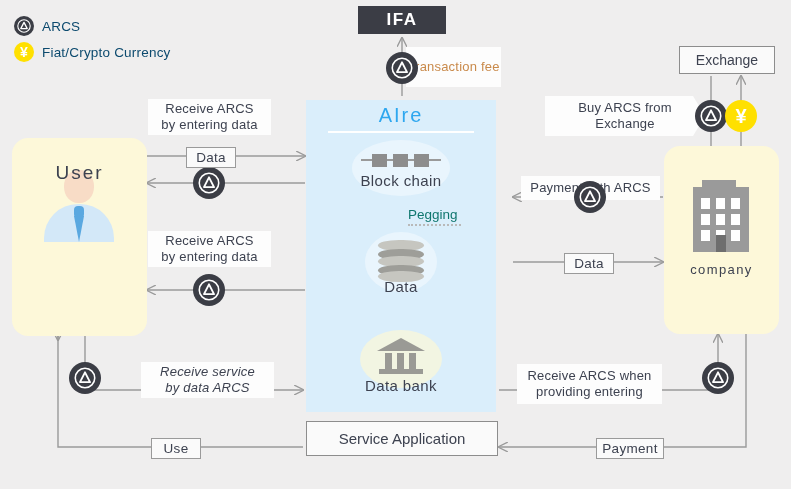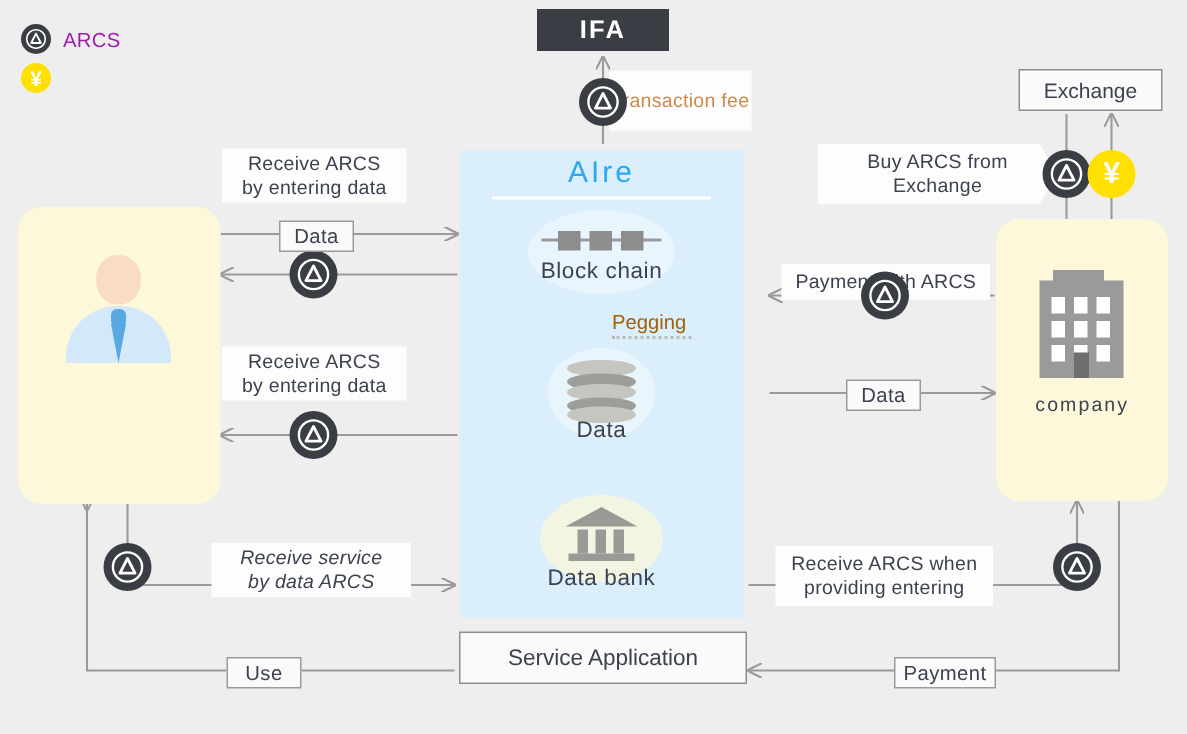"ARCS" .legend-label { color: #a21caf -> #0c4a6e }
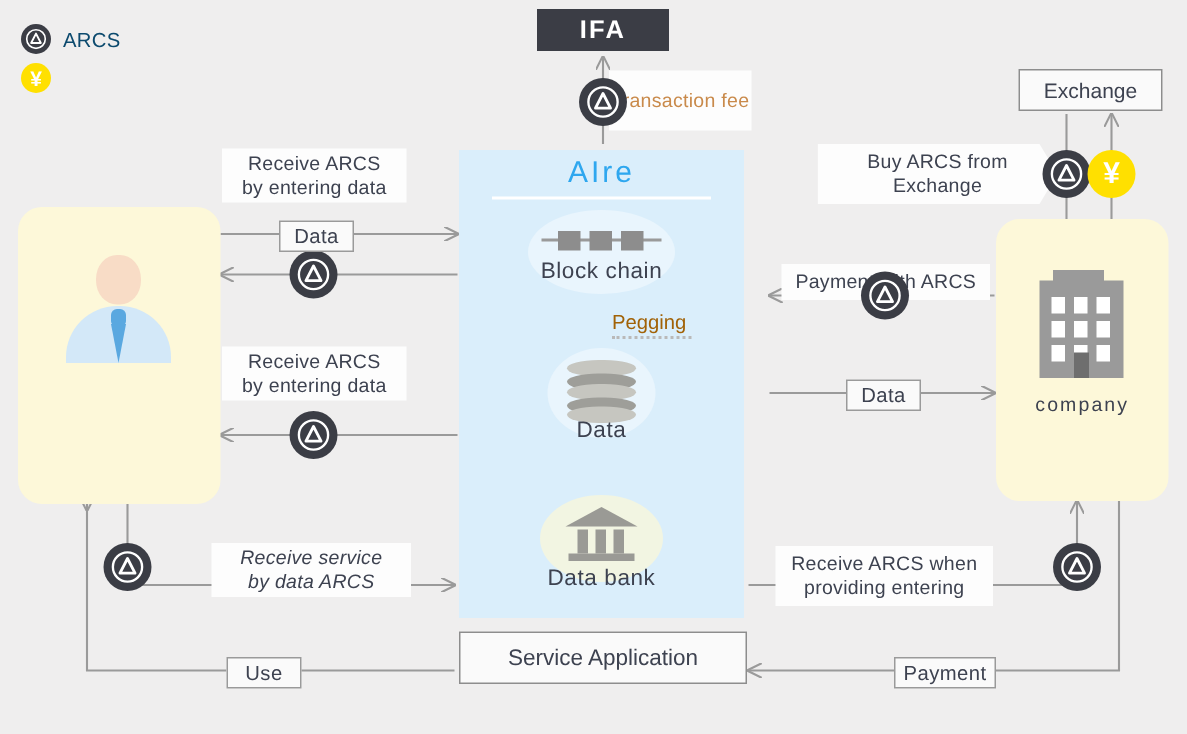"Fiat/Crypto Currency" span.legend-label { html: none -> <span>Fiat/Crypto Currency</span> }
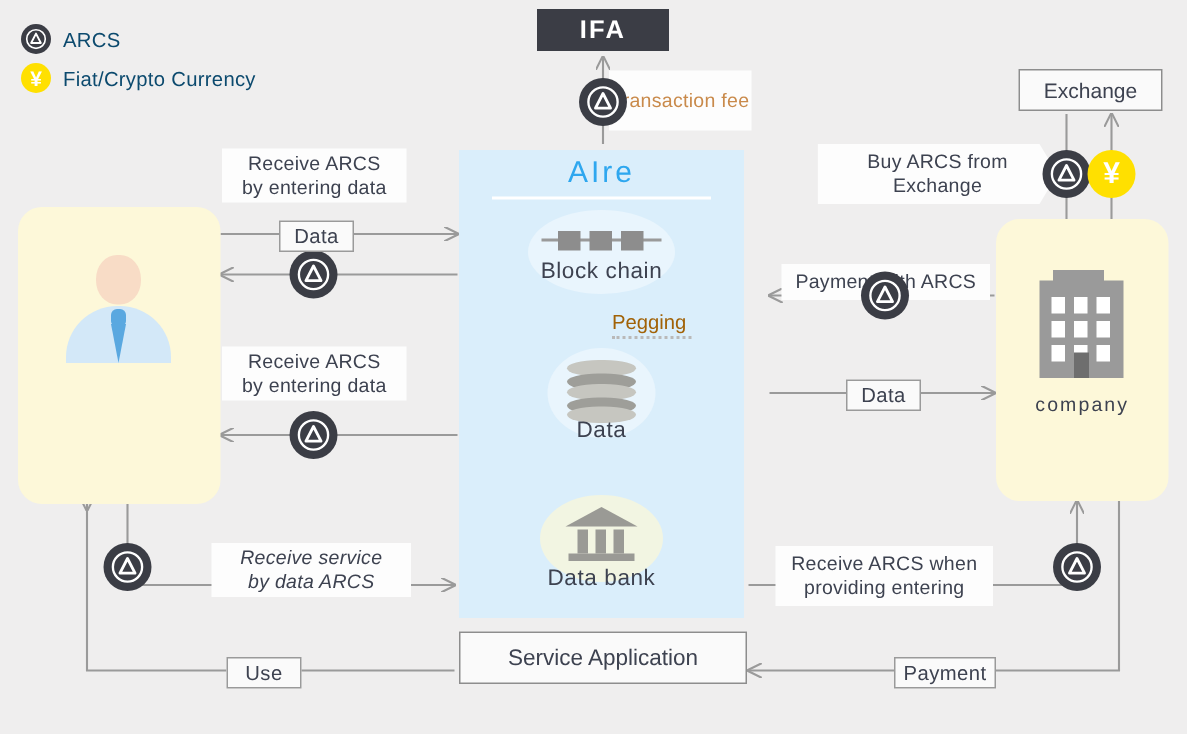"User" div.entity-label { html: none -> <div>User</div> }
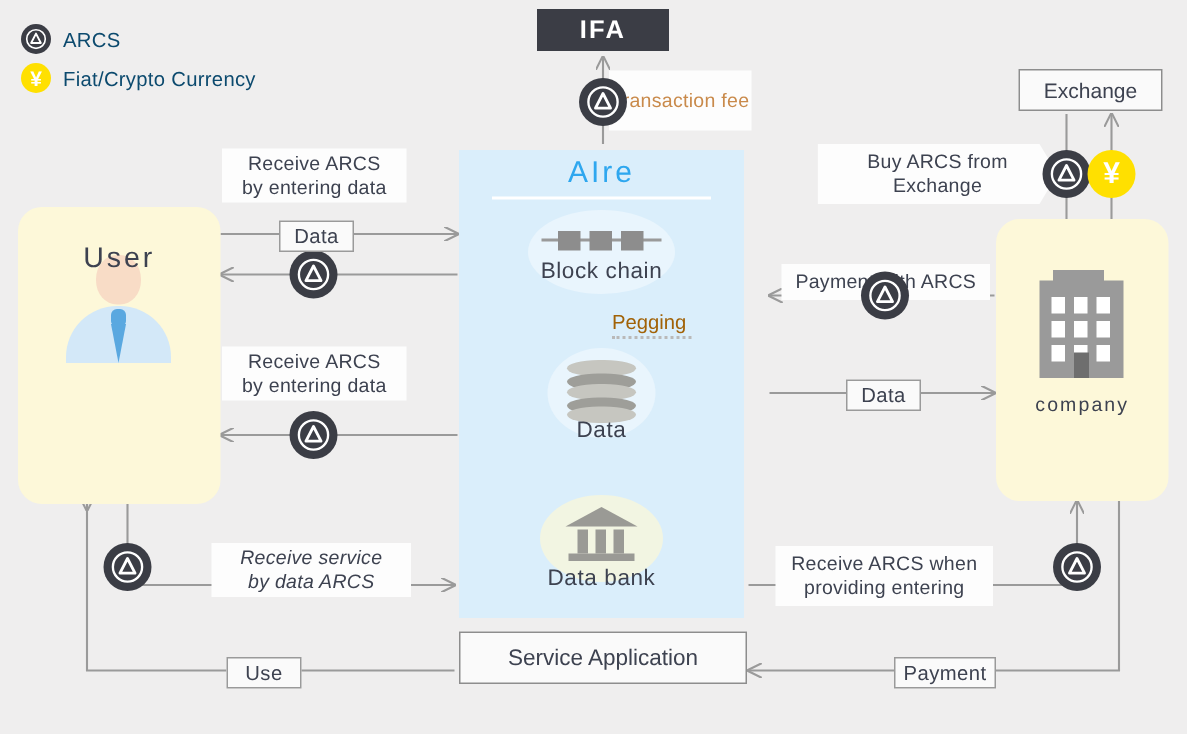"Pegging" #pegging { color: #a16207 -> #0f766e }
